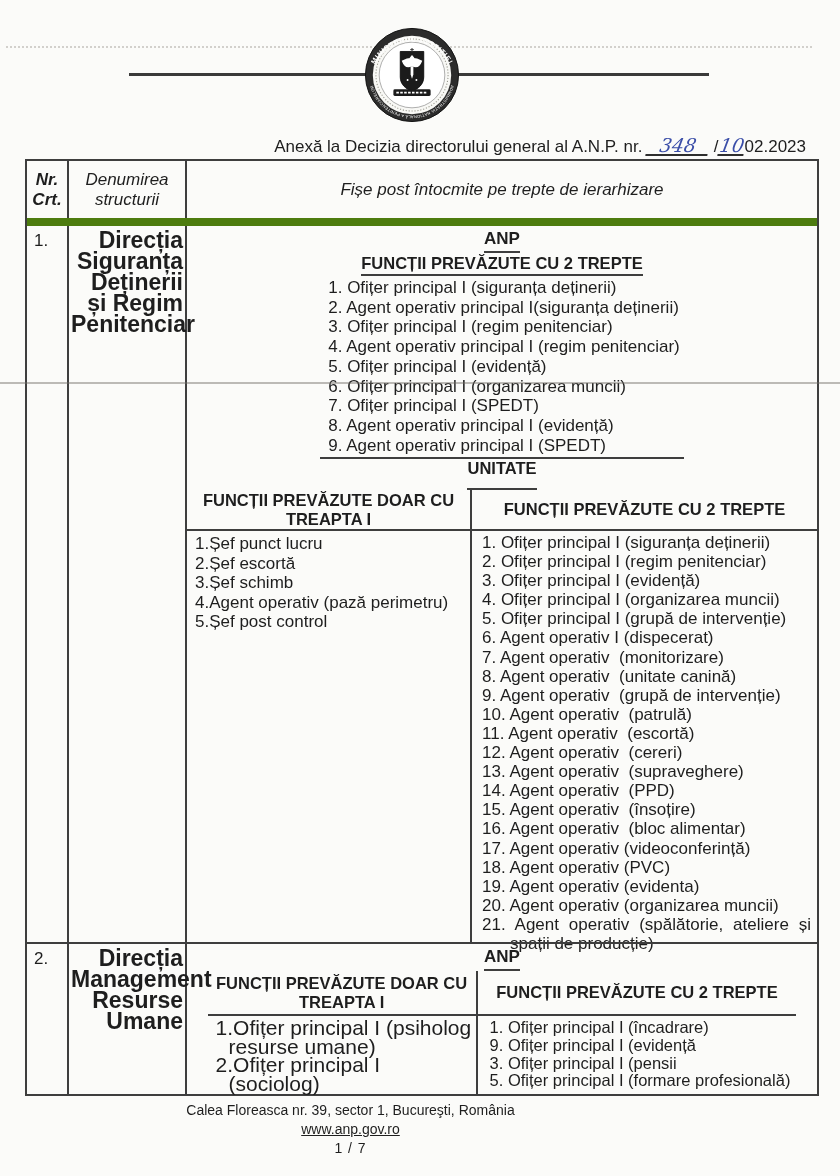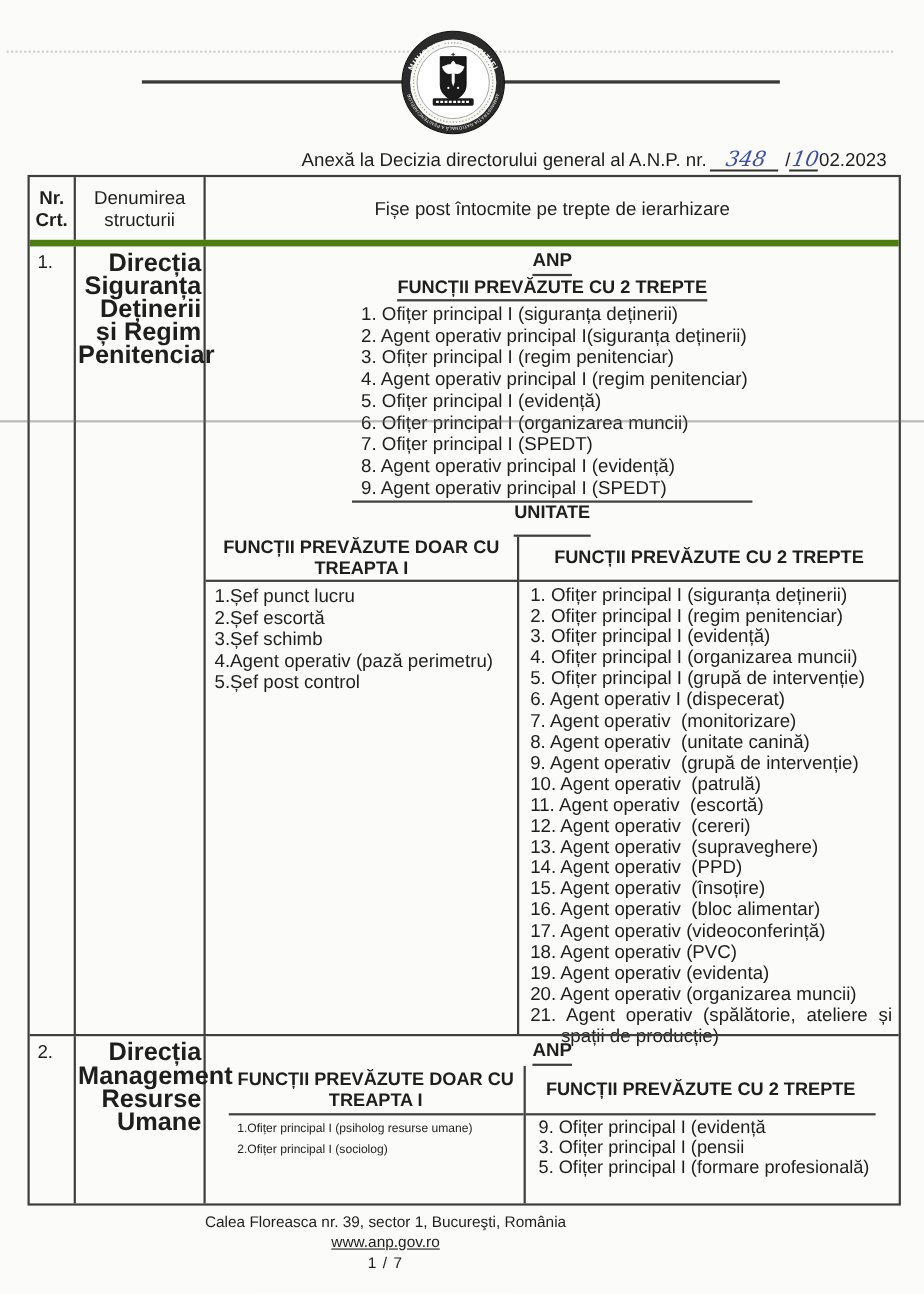"Nr. Crt." .thead { border-bottom: 6px solid #4d7c0f -> 8px solid #4d7c0f; font-style: none -> italic }
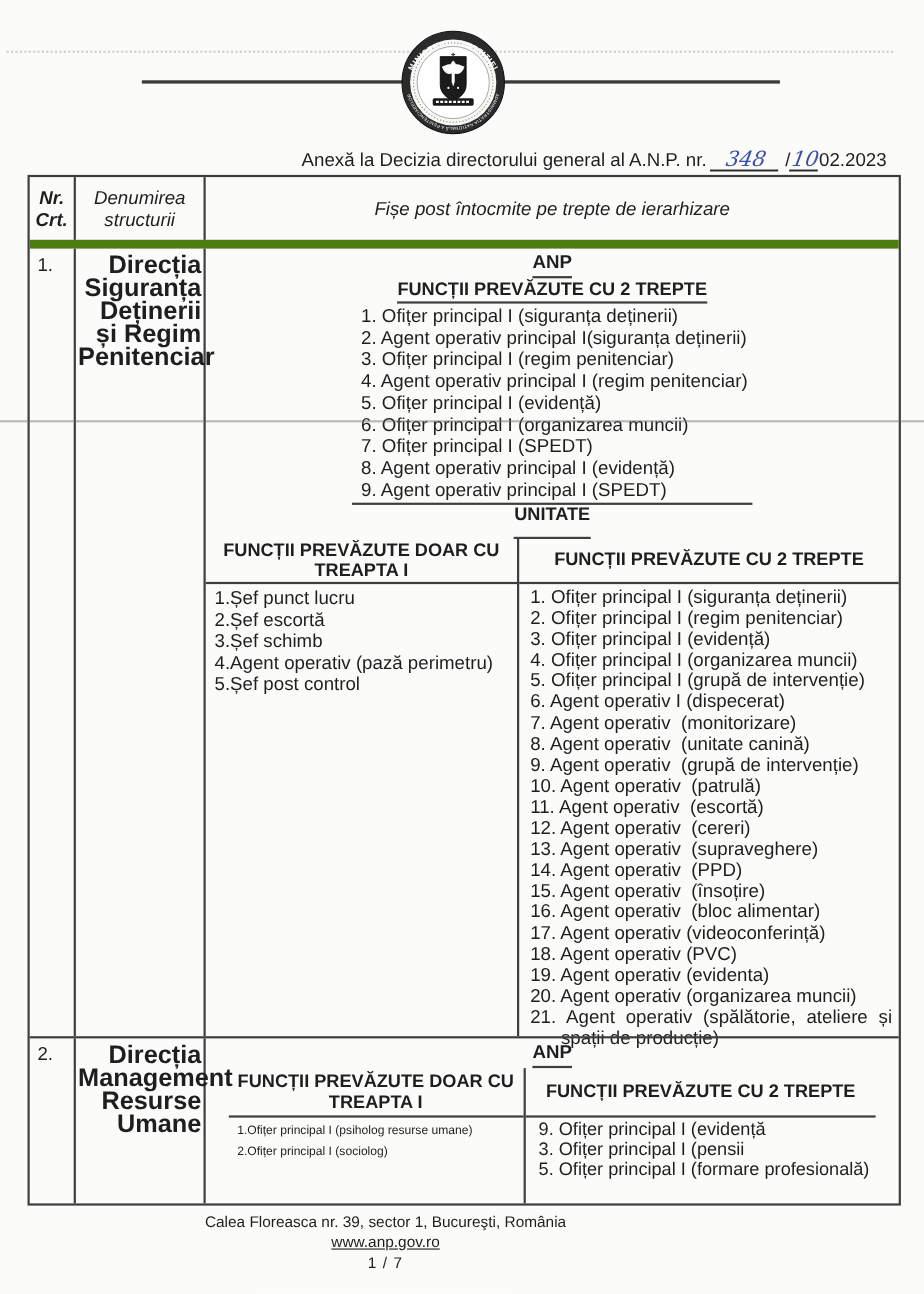"1.Ofițer principal I (psiholog resurse" .r2left { font-size: 11px -> 21px }
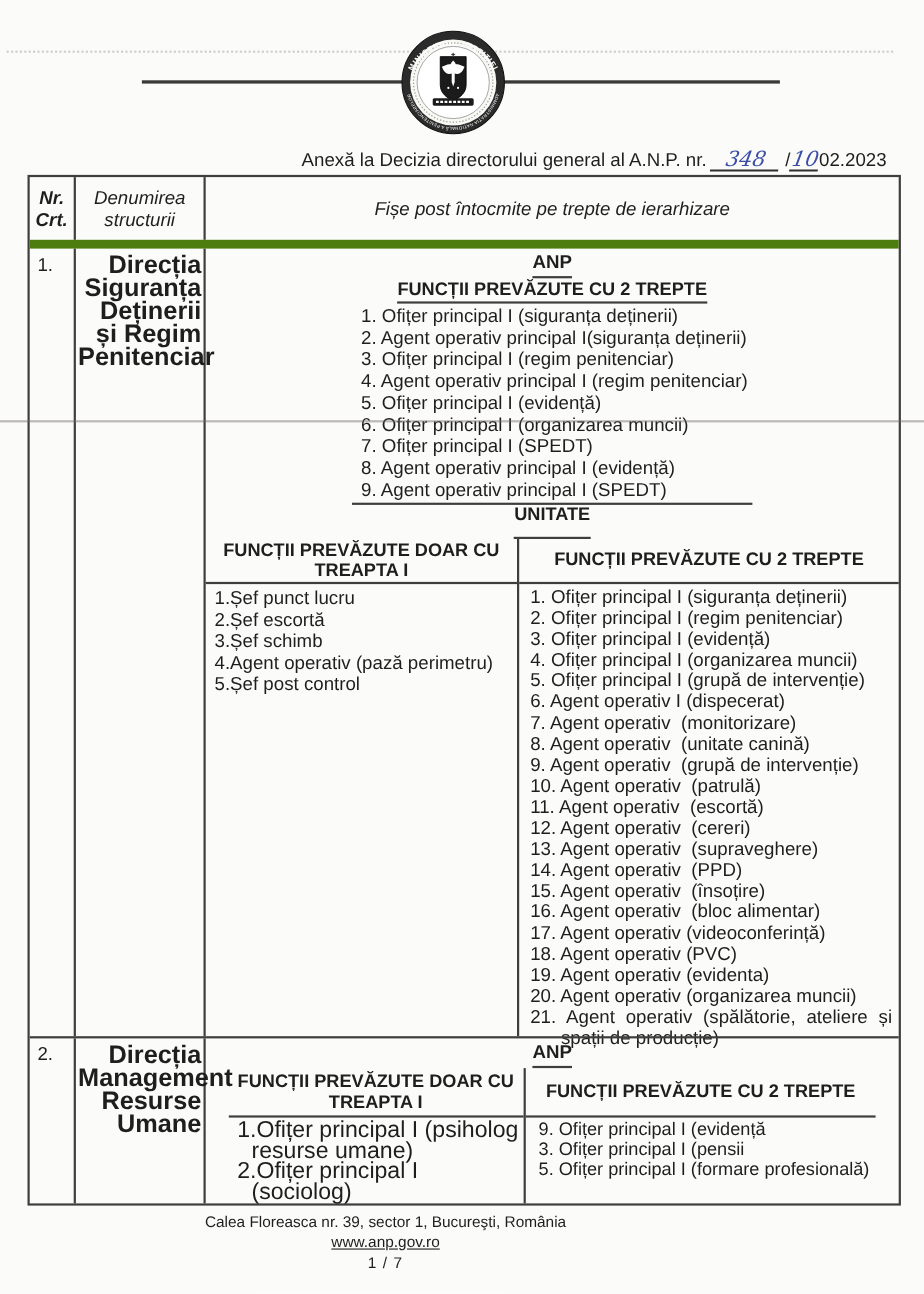"1. Ofițer principal I (încadrare)" div.li { html: none -> <div>1. Ofițer principal I (încadrare)</div> }
